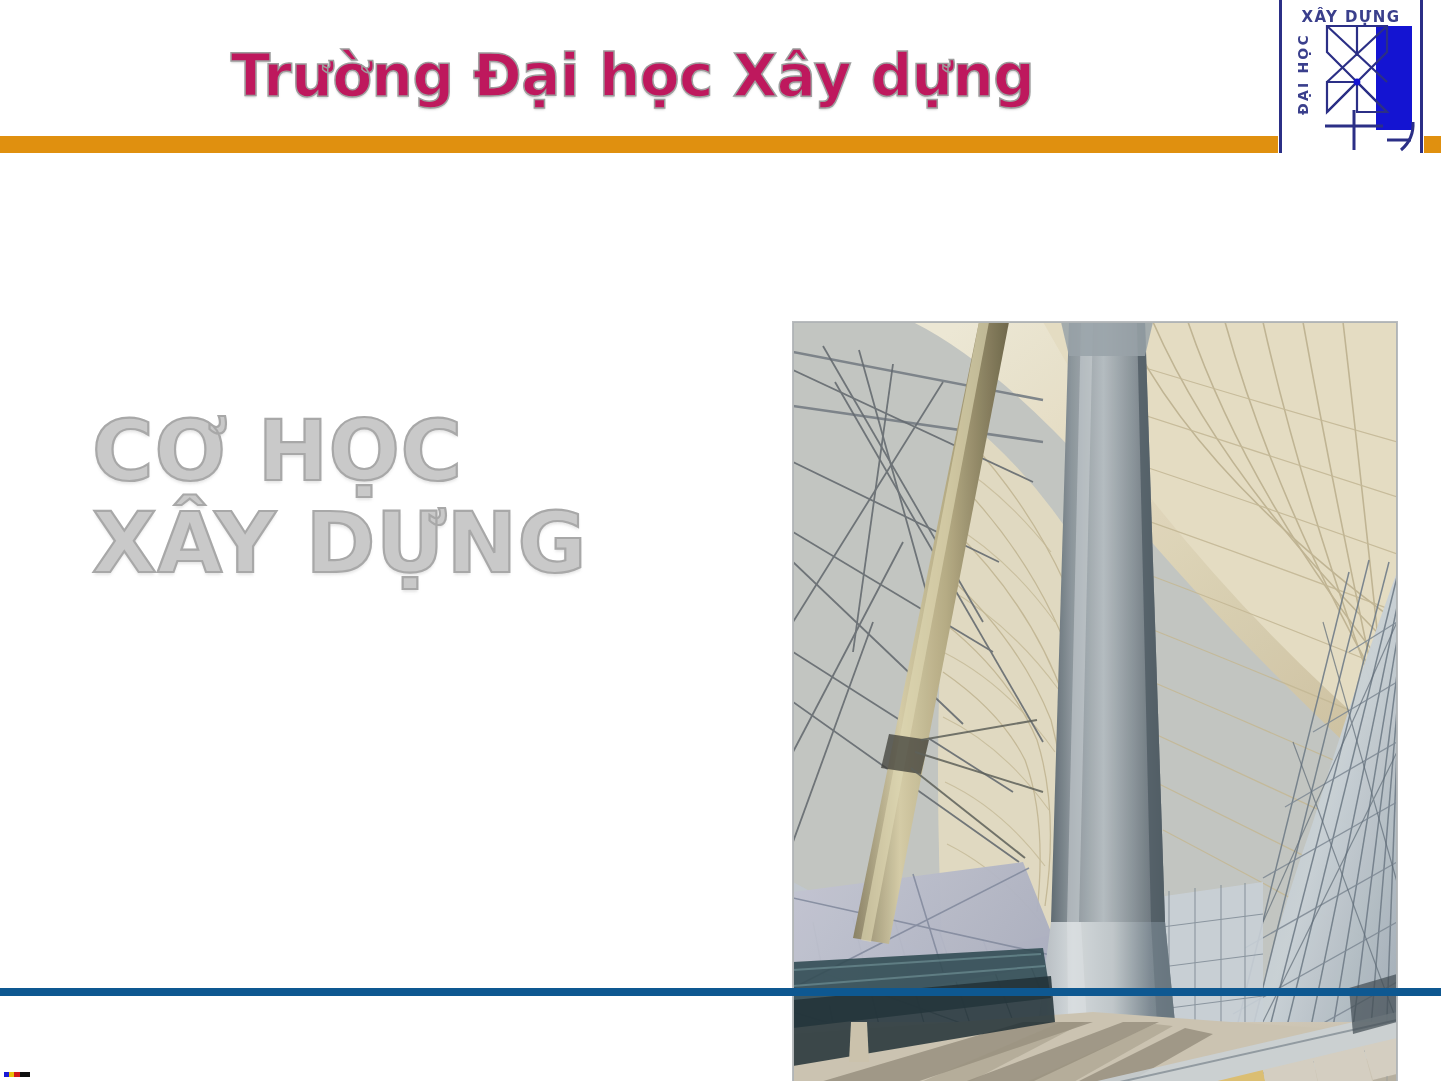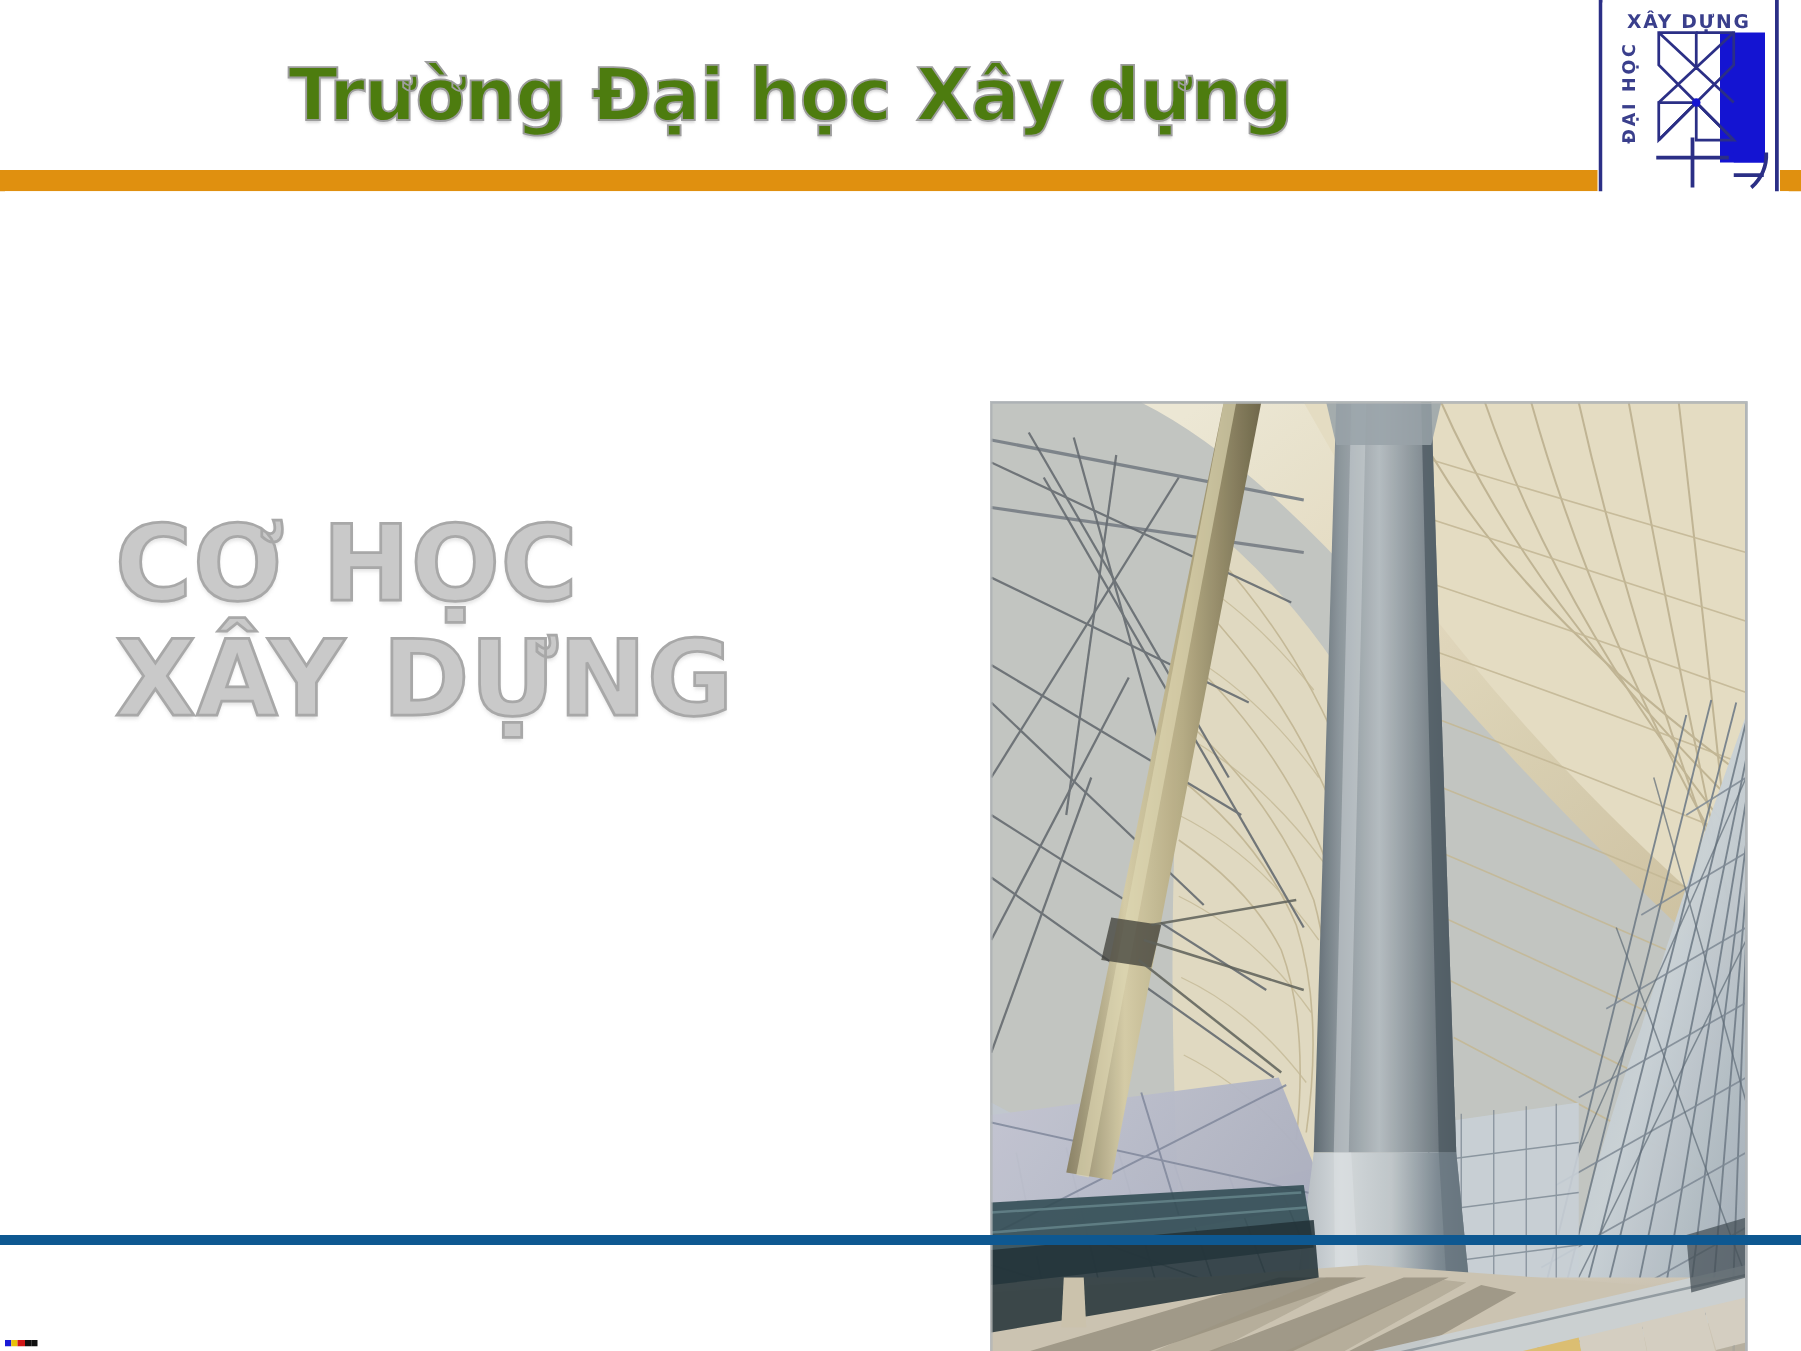"Trường Đại học Xây dựng" .header-title { color: #4d7c0f -> #be185d }
